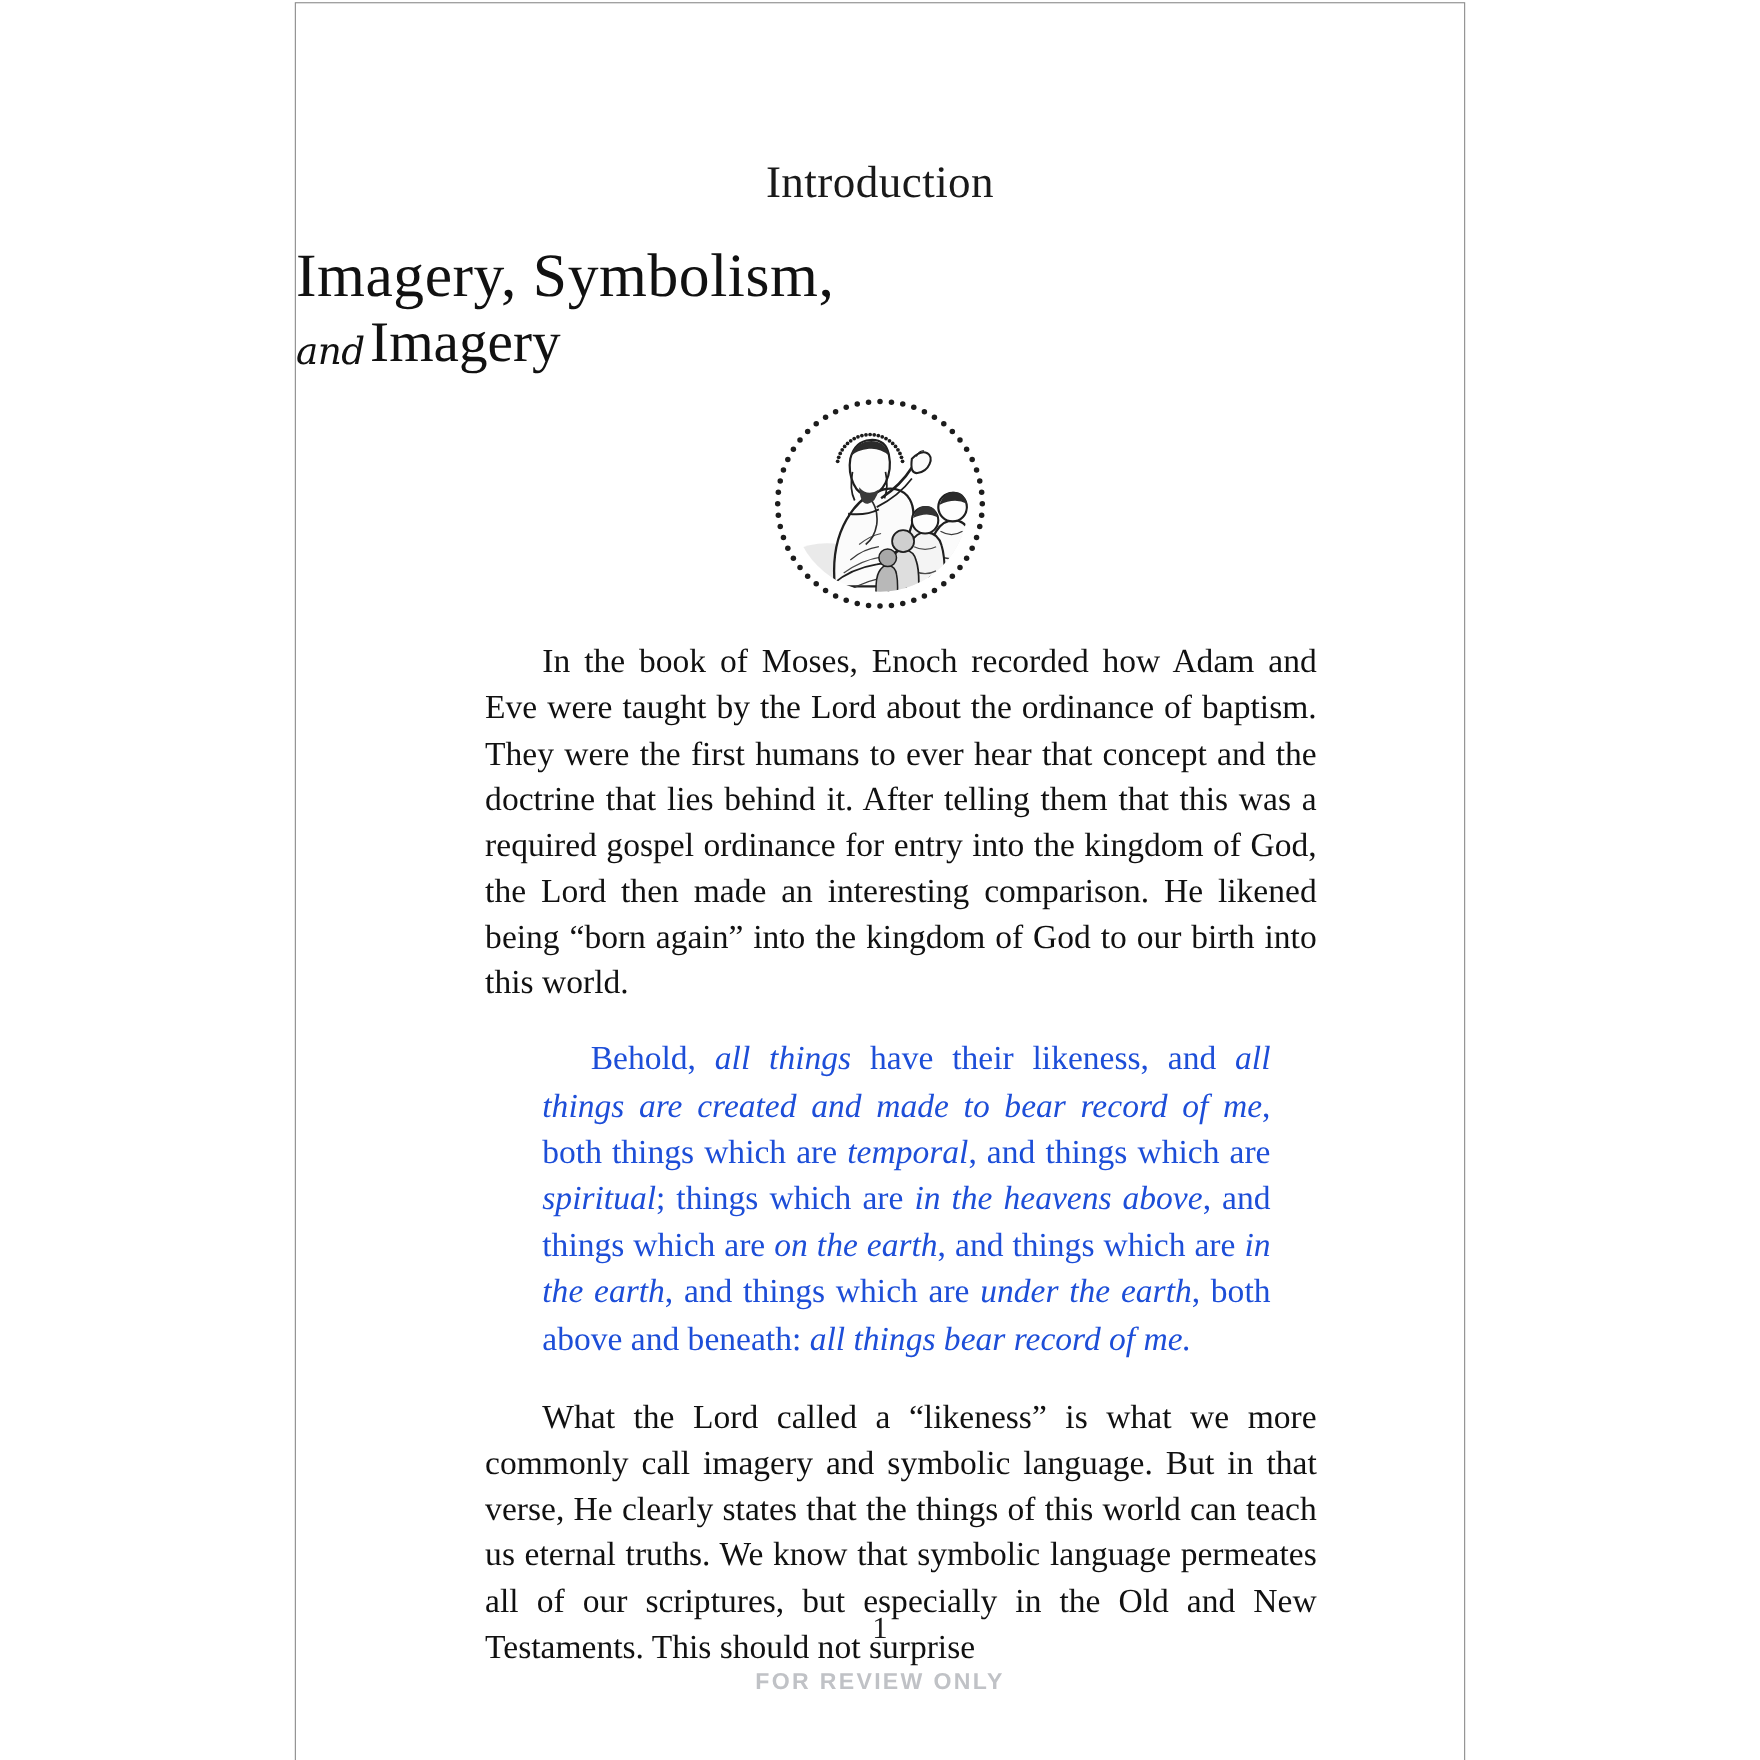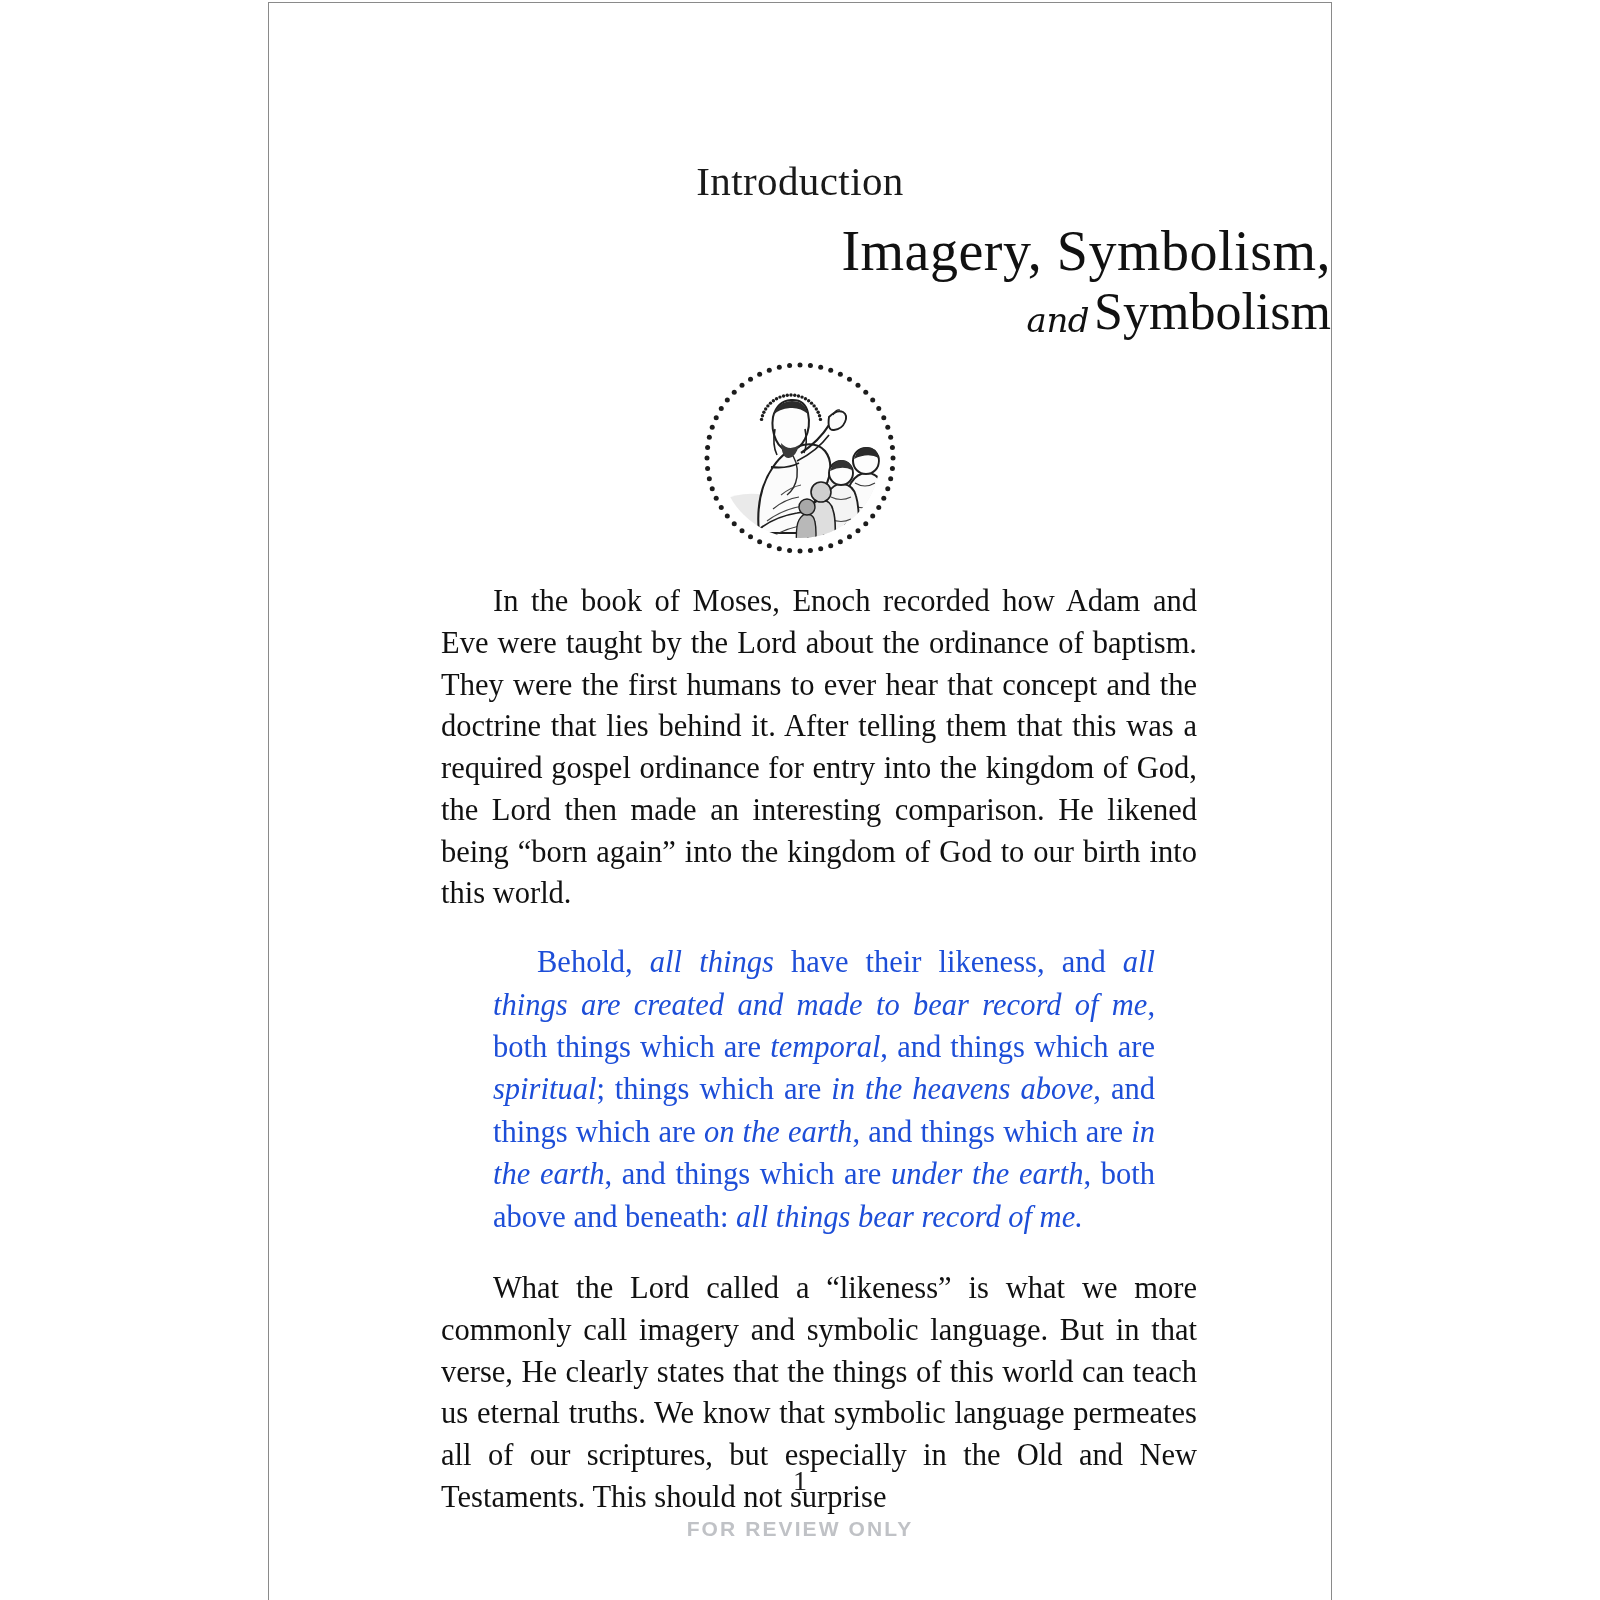"Introduction" #intro-label { margin-top: 16px -> none }
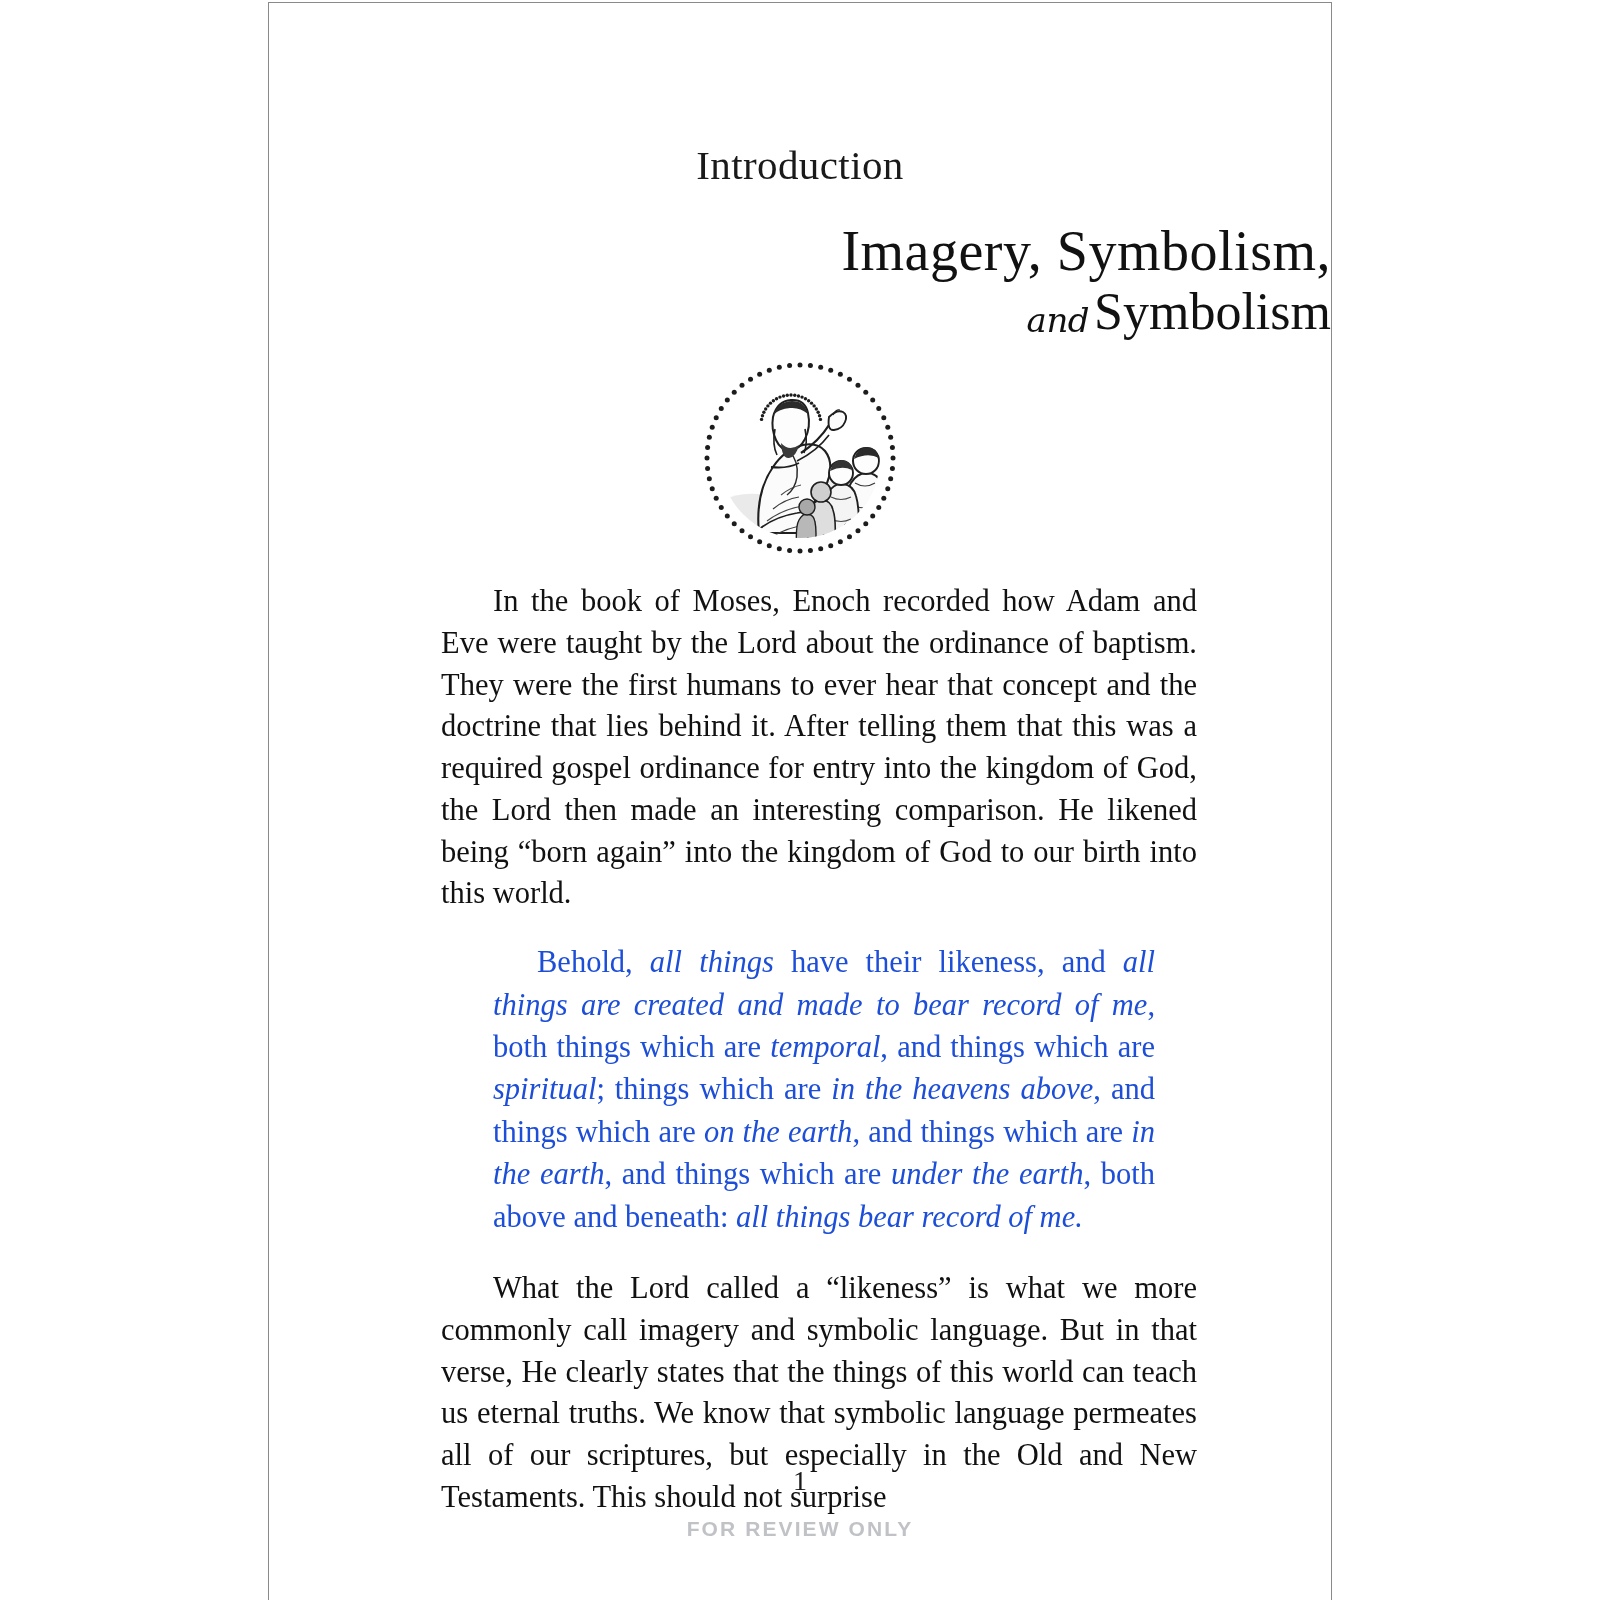"Imagery, Symbolism," #chapter-title { text-align: right -> left }
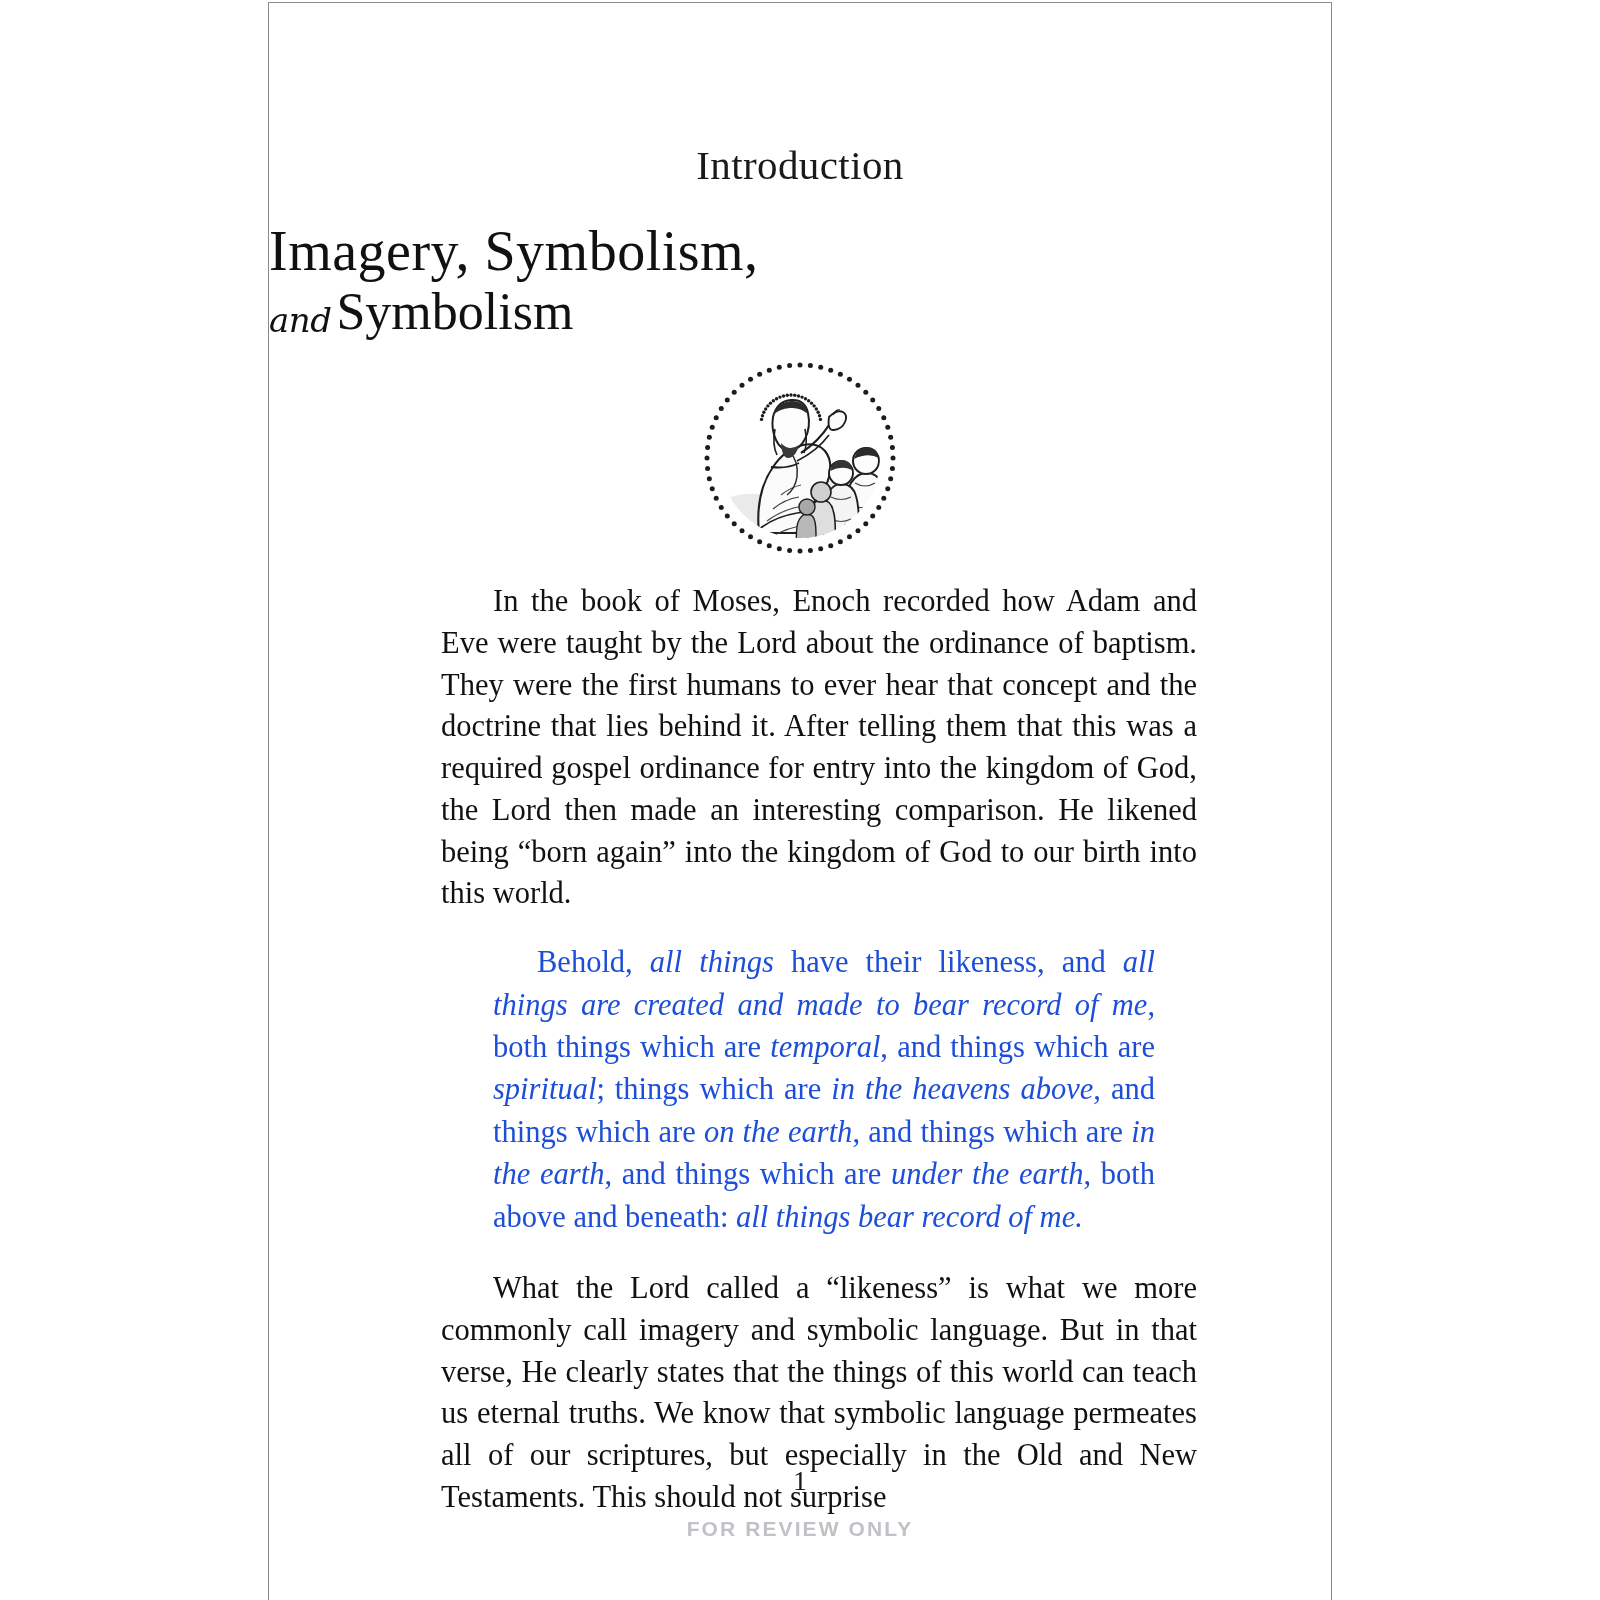"Symbolism" span { text: Symbolism -> Imagery }
